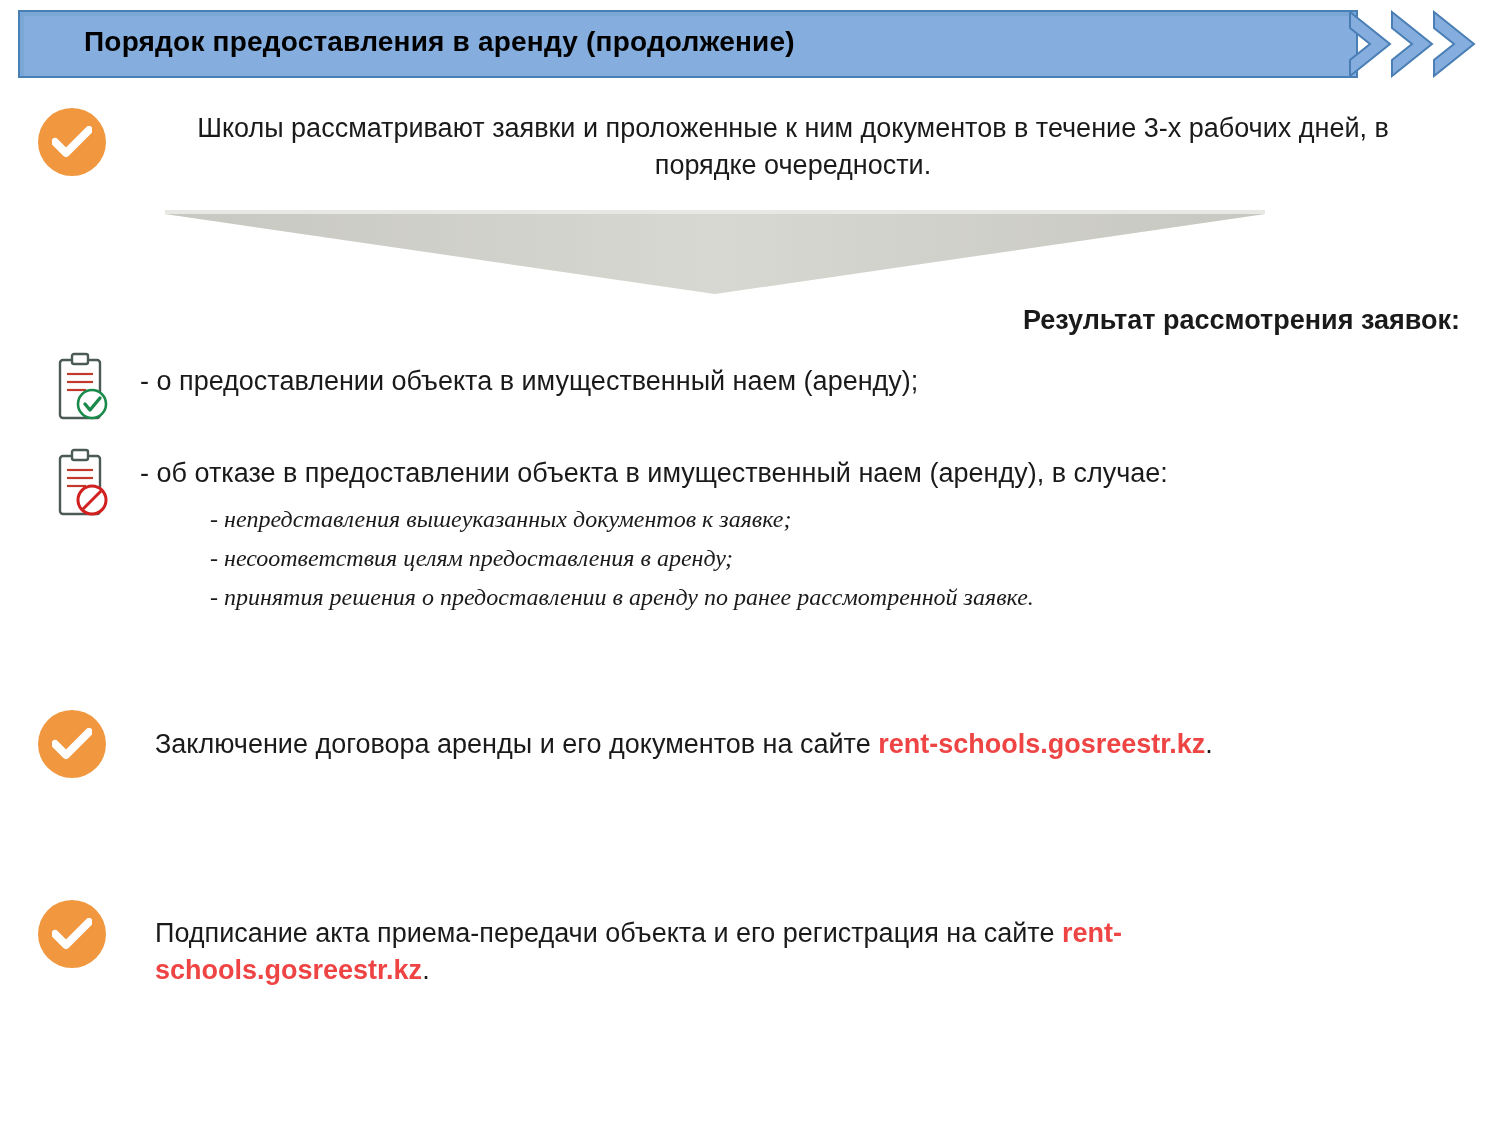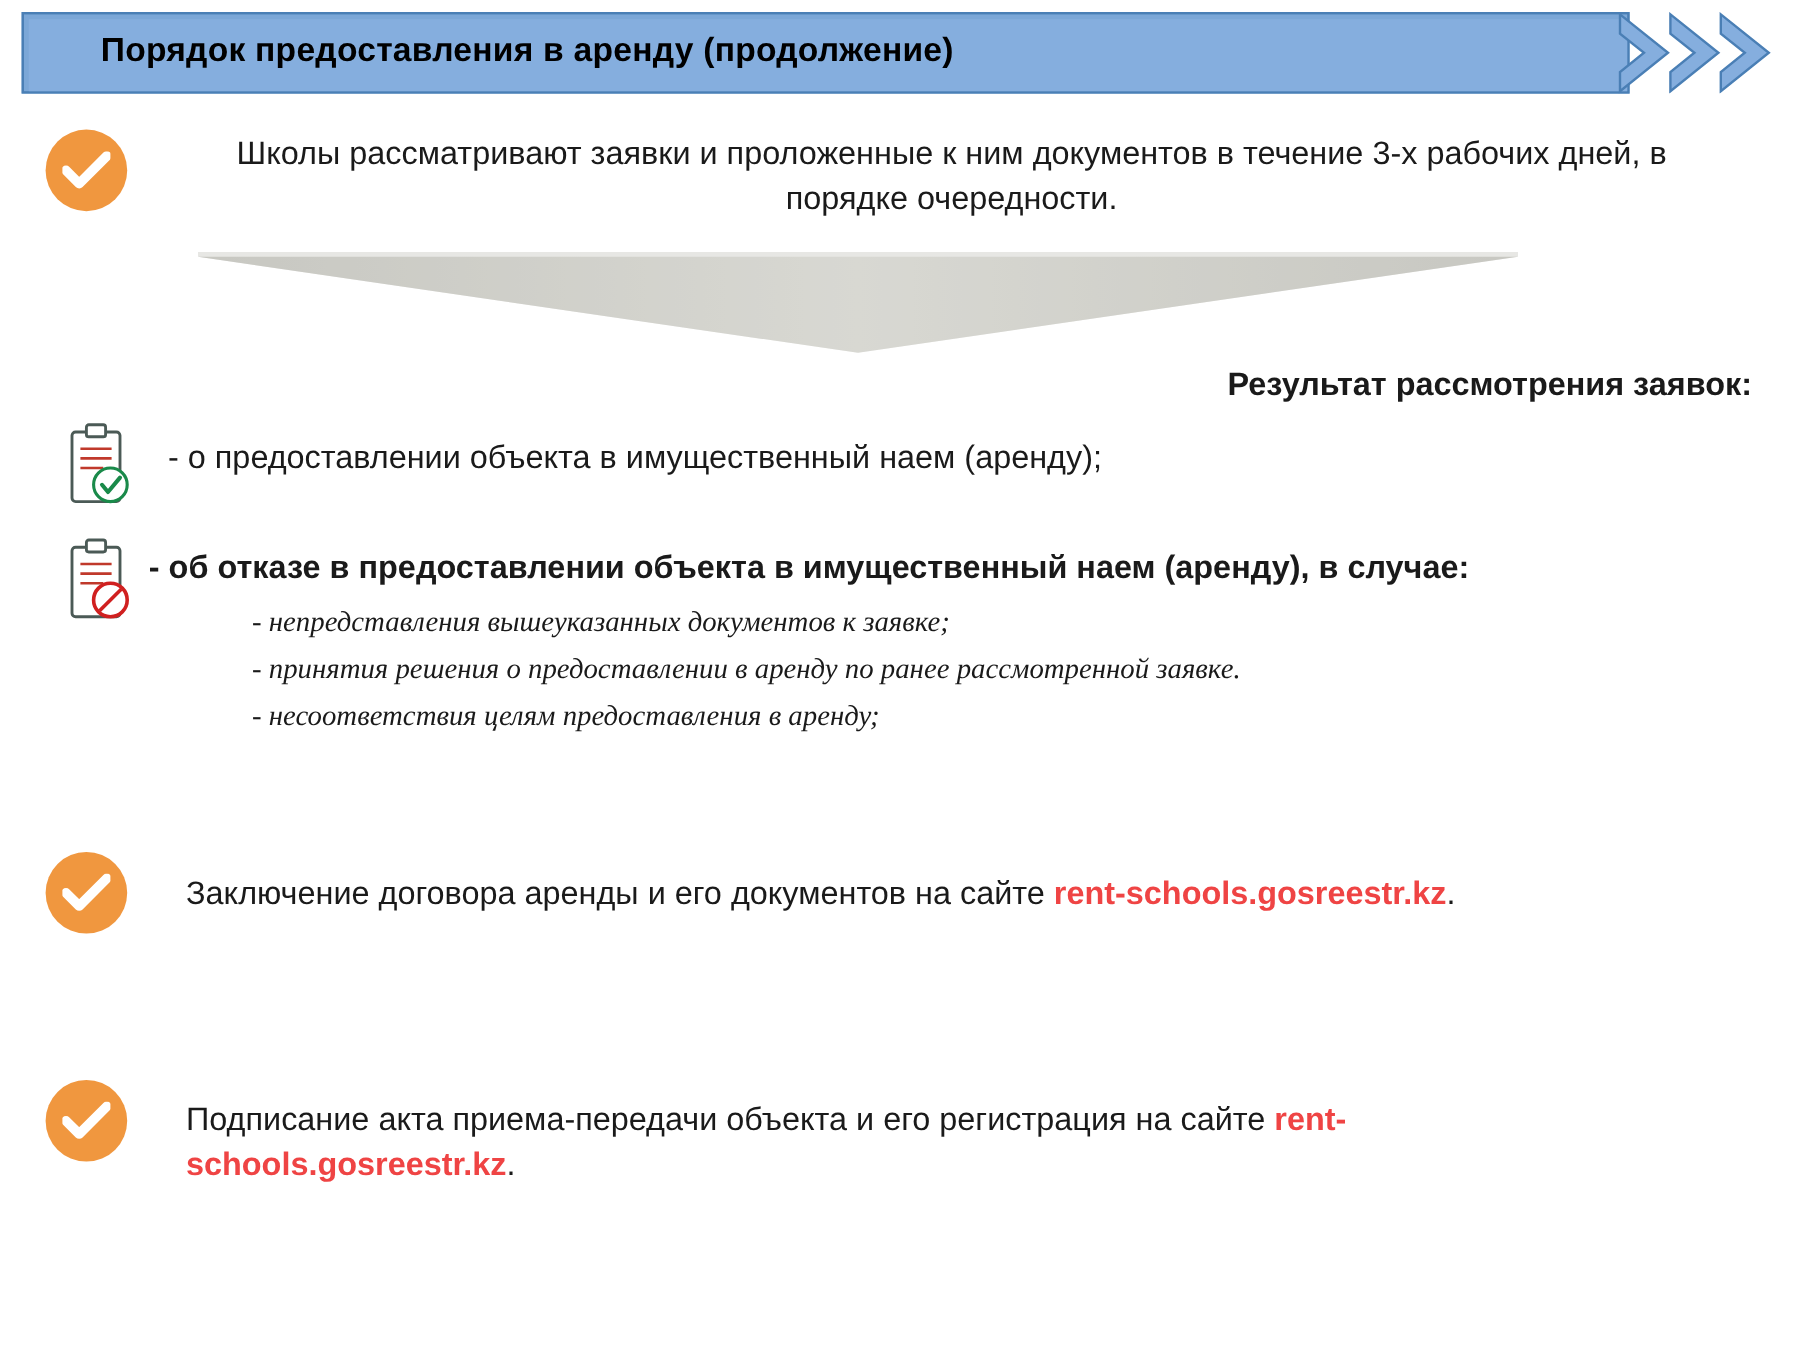"- об отказе в предоставлении" #result-item-2 { font-weight: bold -> none; left: 124px -> 140px }
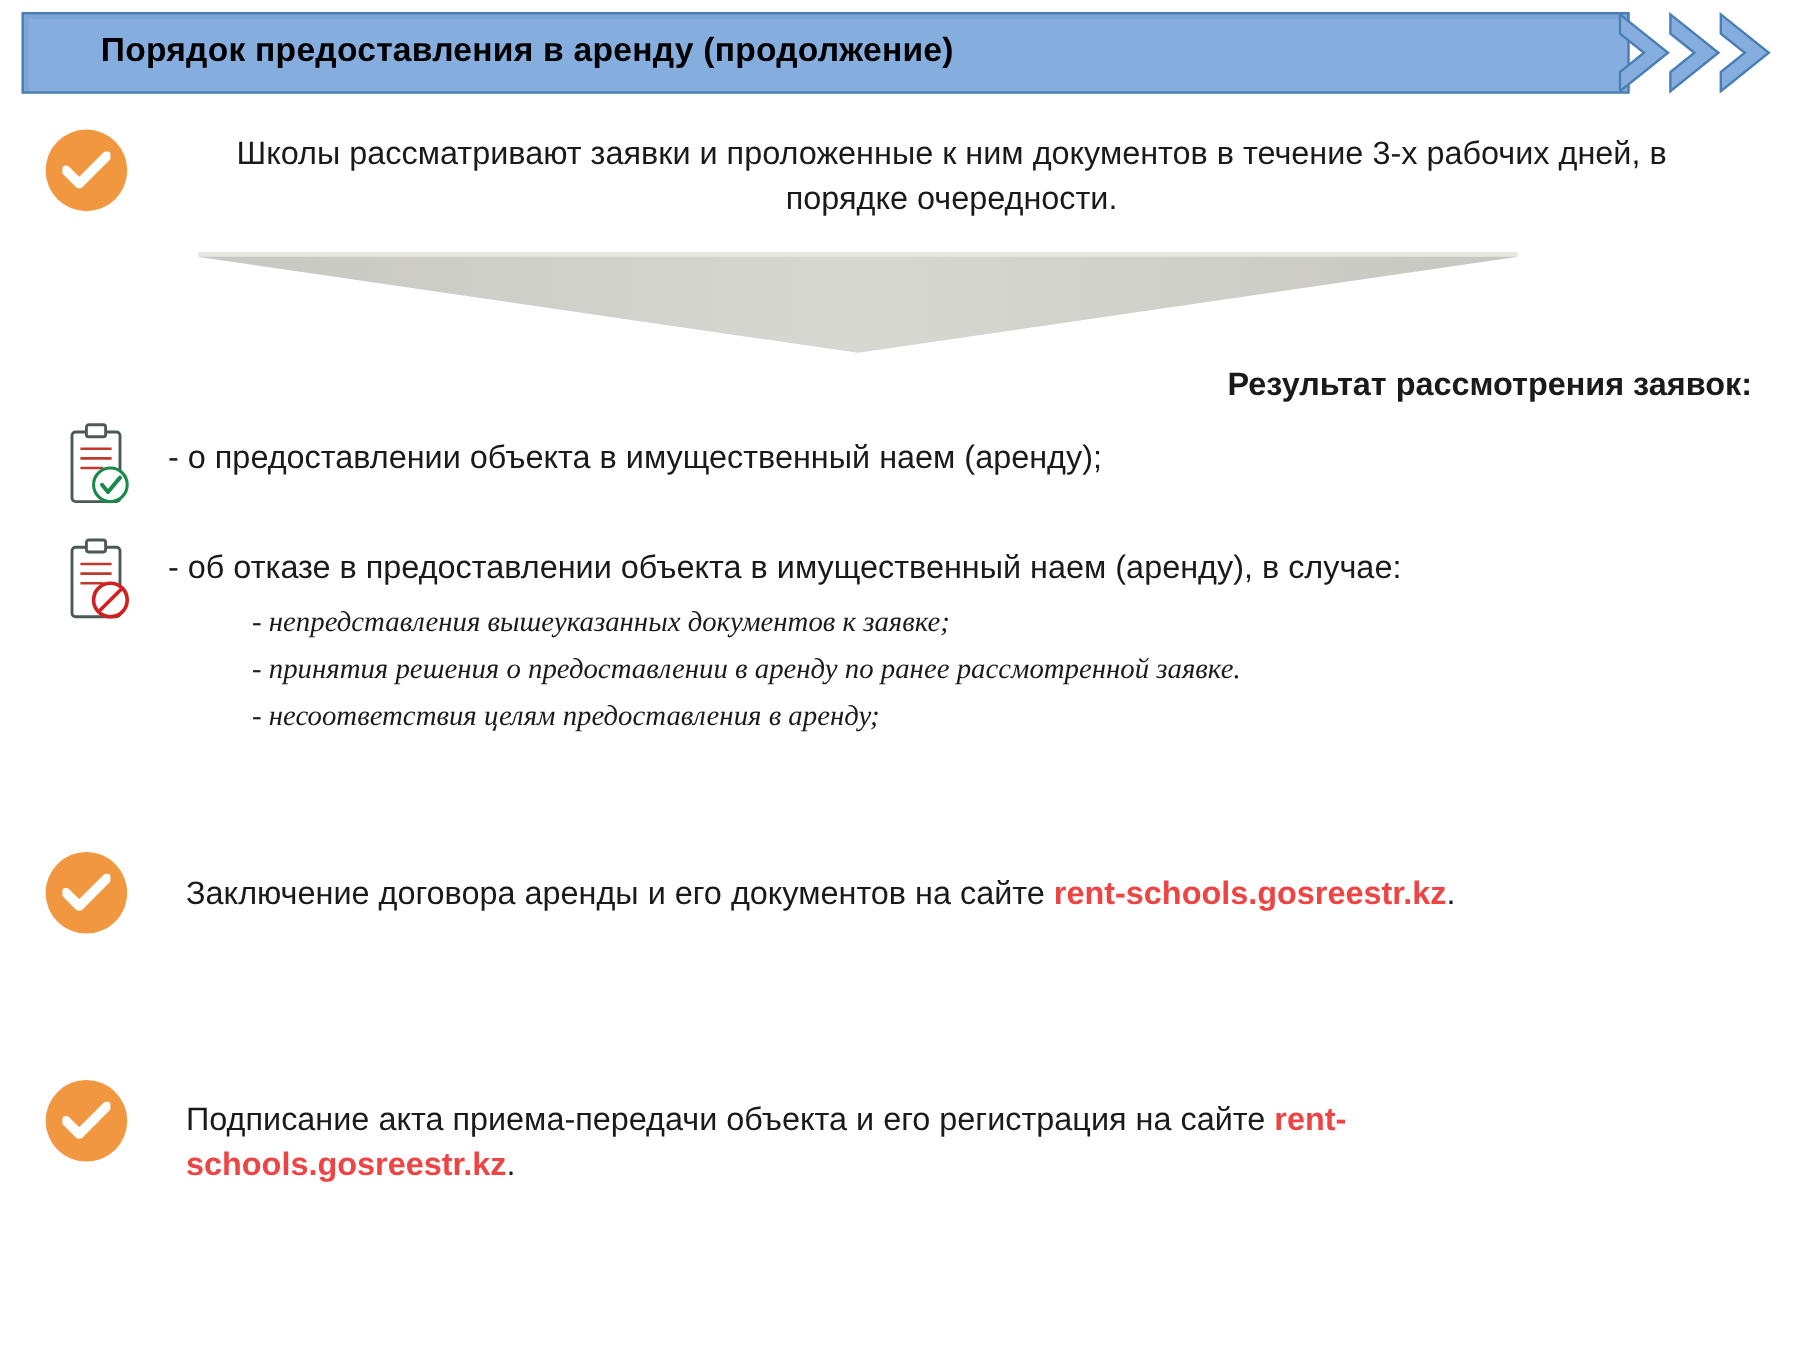"- принятия решения о предоставлении" div { order: before "- несоответствия целям предоставления в" -> after "- несоответствия целям предоставления в" }
